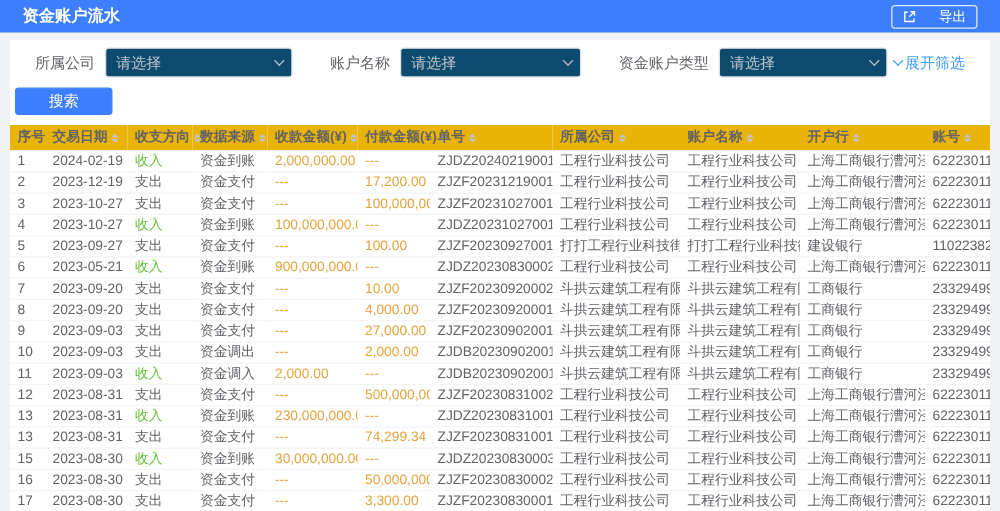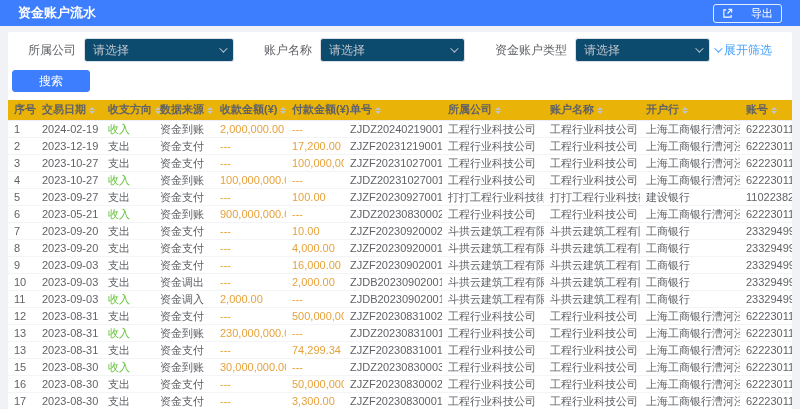"16,000.00" td.money { text: 16,000.00 -> 27,000.00 }
